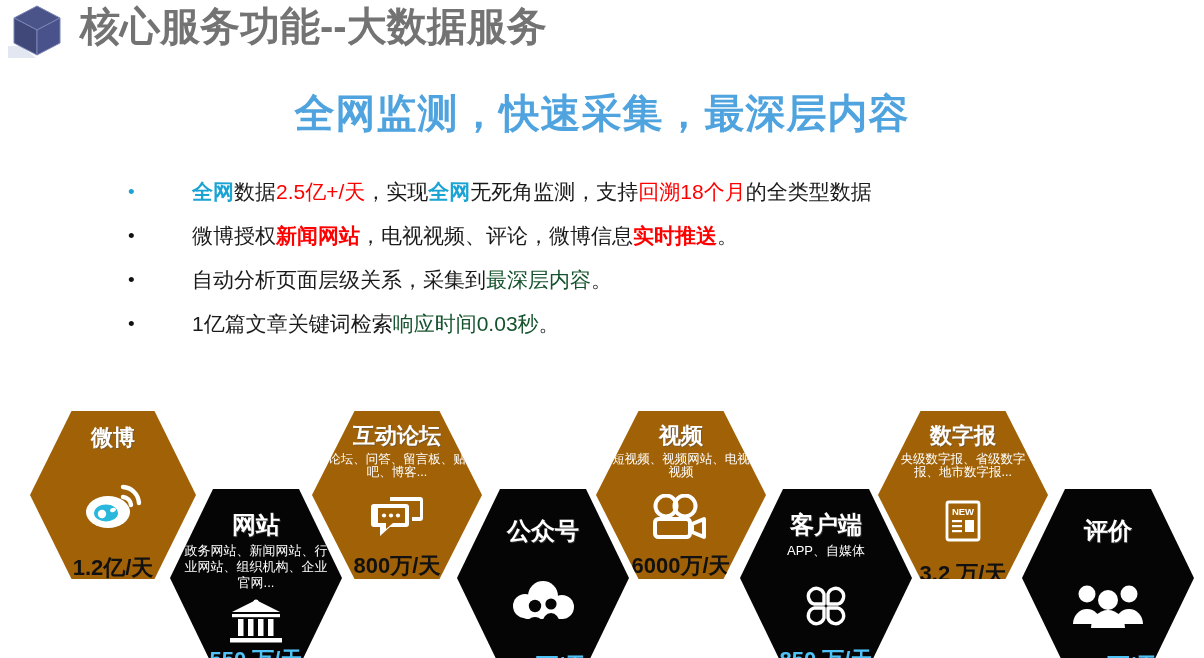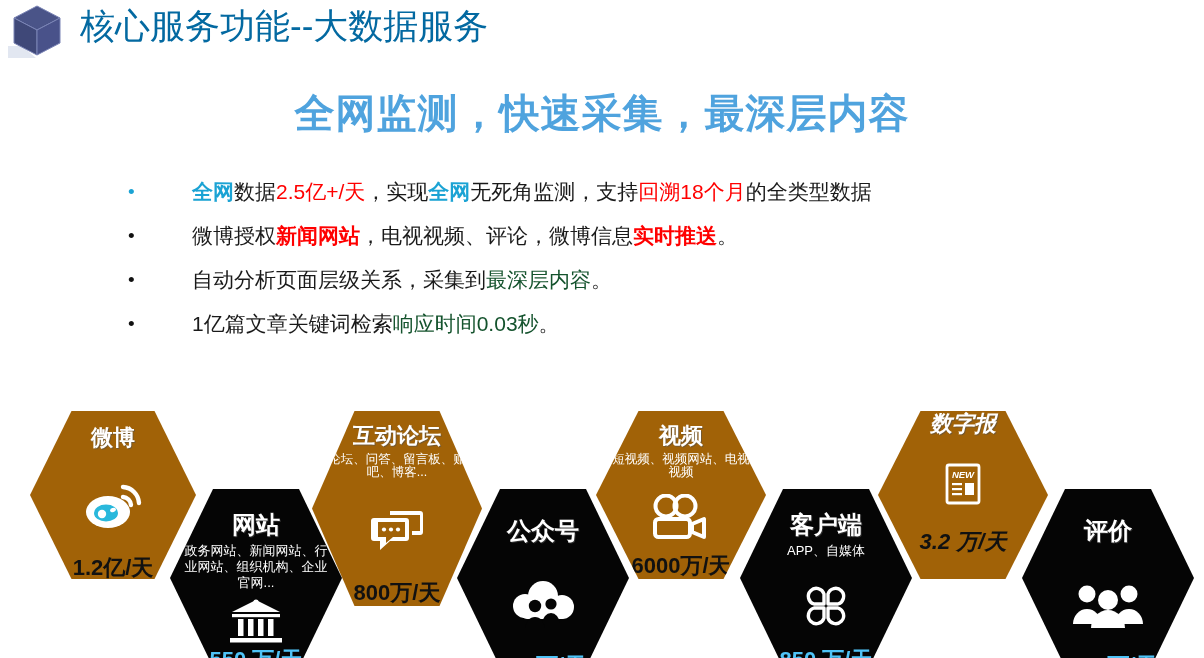"核心服务功能--大数据服务" #header-title { color: #0369a1 -> #737373; font-size: 35px -> 40px; font-weight: normal -> bold }
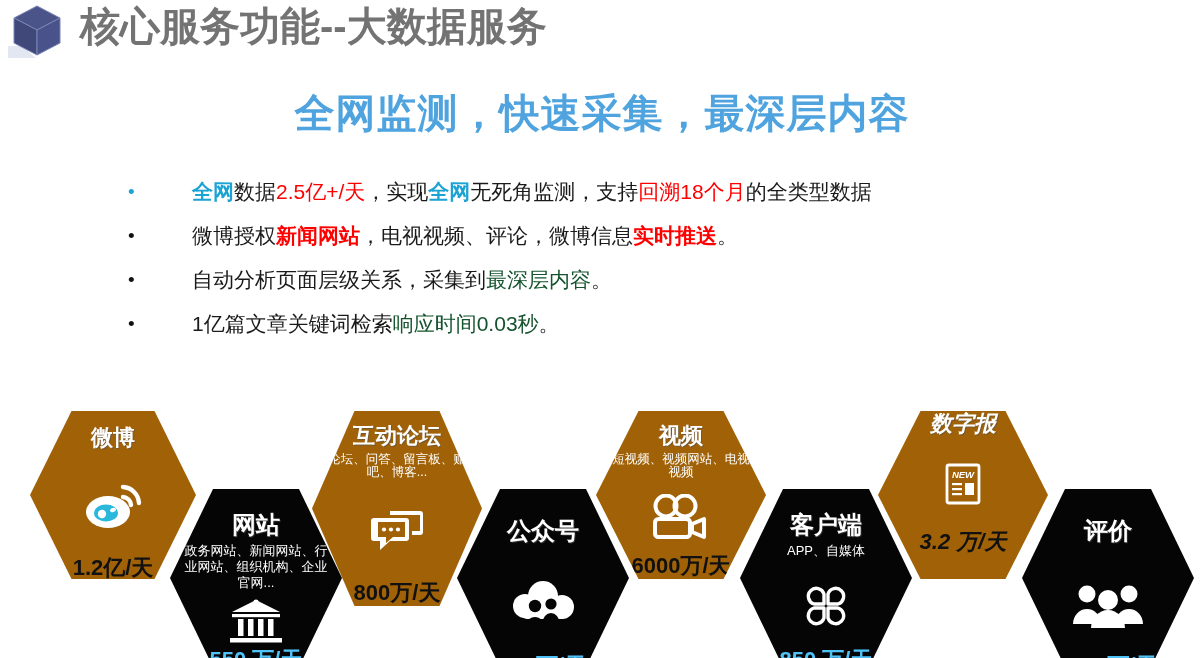"互动论坛" div.hex { height: 195px -> 168px }
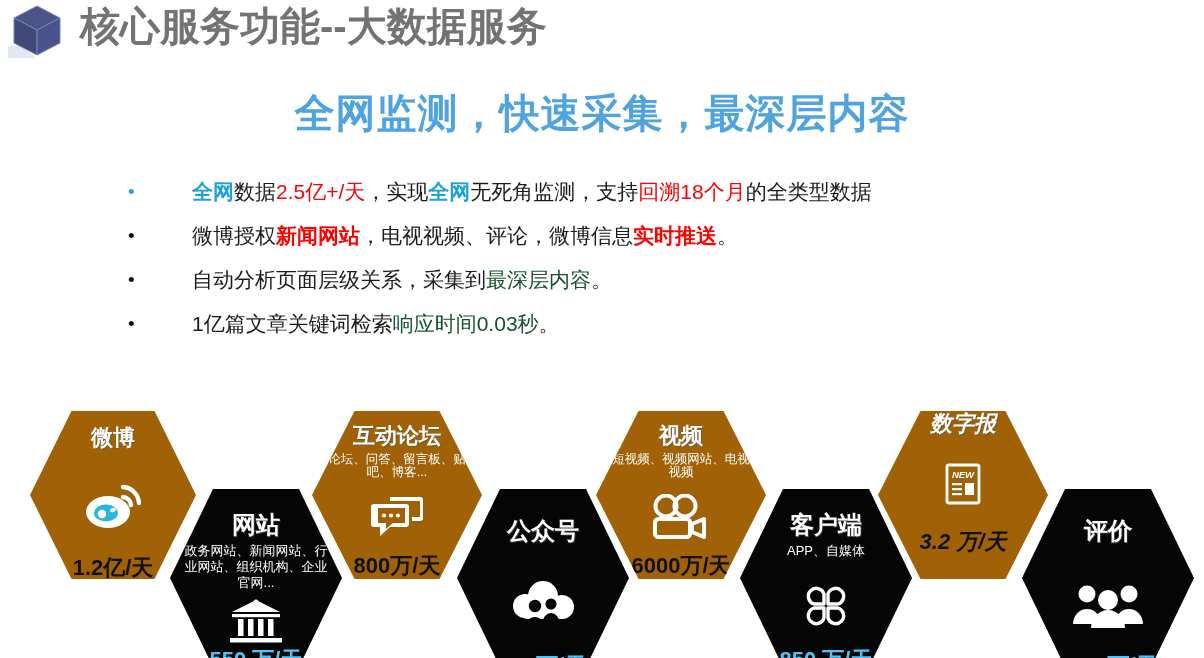"数字报" div.hex-inner { font-style: italic -> none; padding-top: none -> 12px }
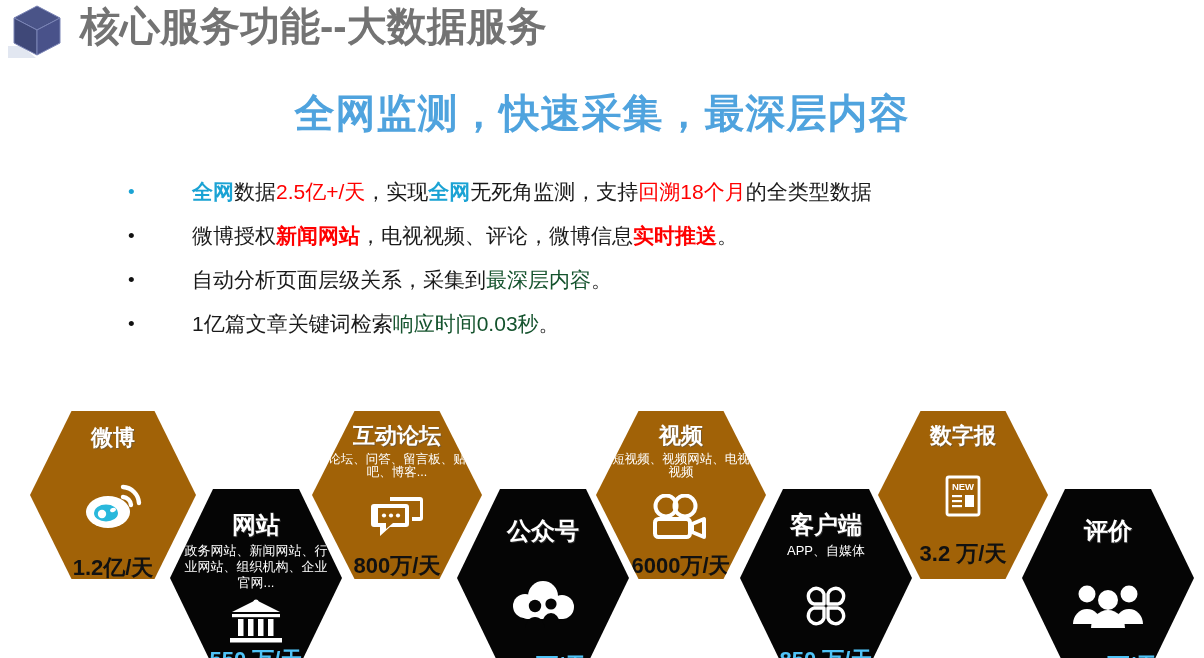"央级数字报、省级数字报、地市数字报..." div.hex-sub { html: none -> <div>央级数字报、省级数字报、地市数字报...</div> }
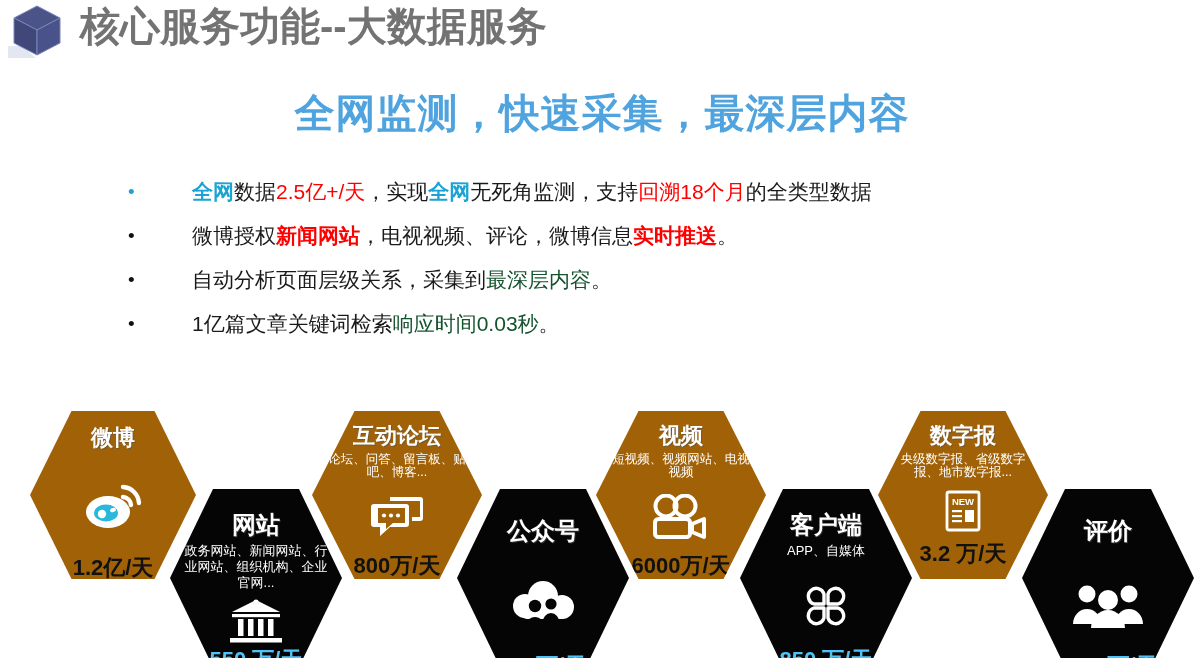"3.2 万/天" div.hex-value { margin-bottom: 22px -> 2px }
